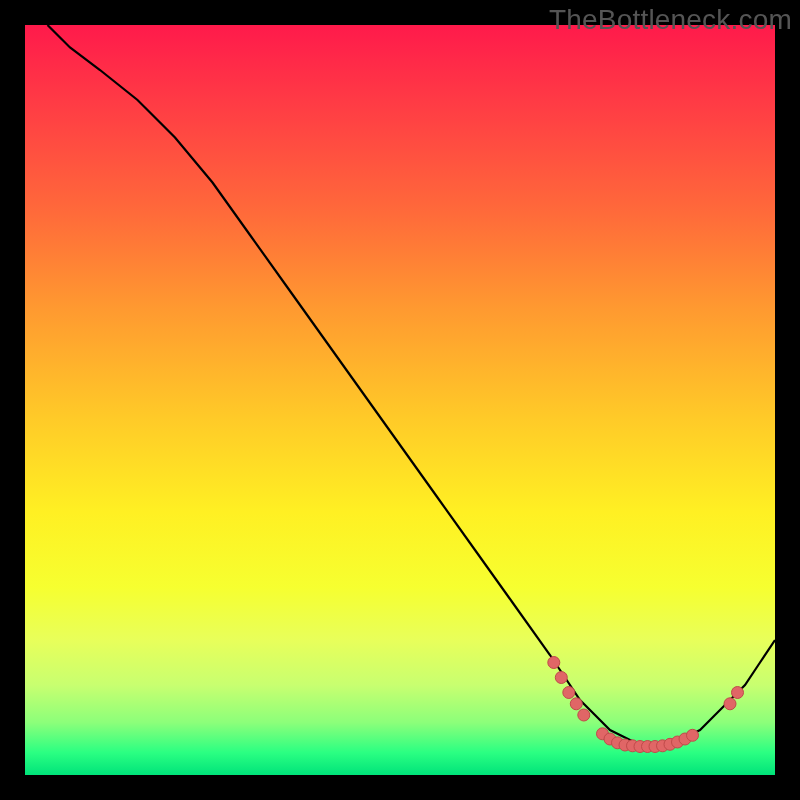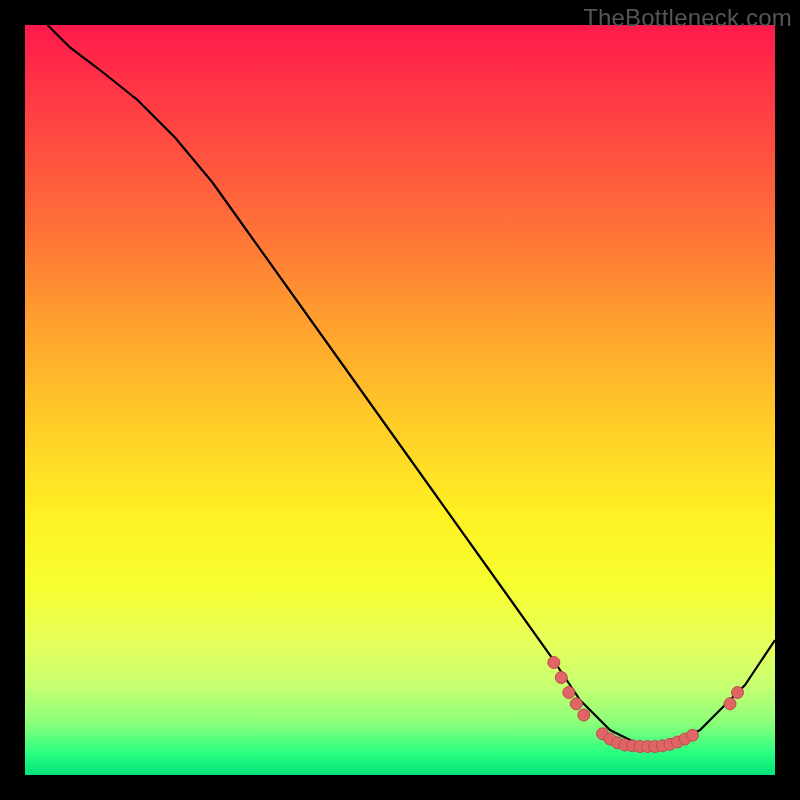"TheBottleneck.com" .attribution { font-size: 24px -> 28px }
